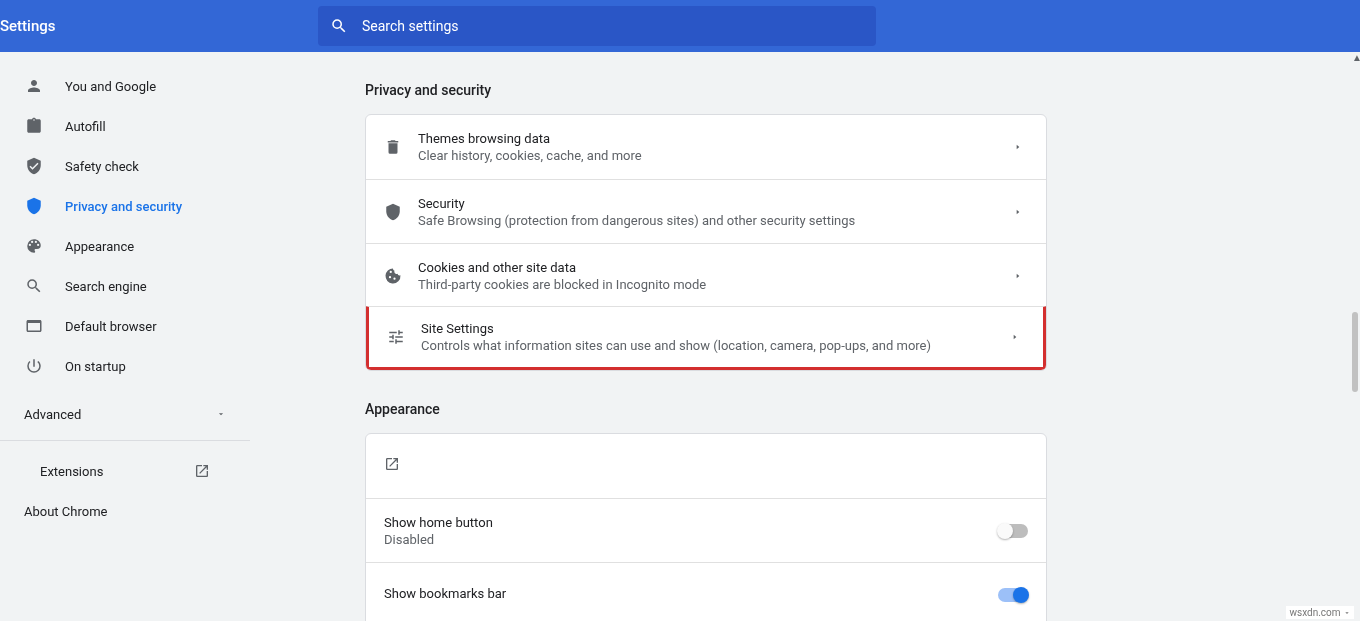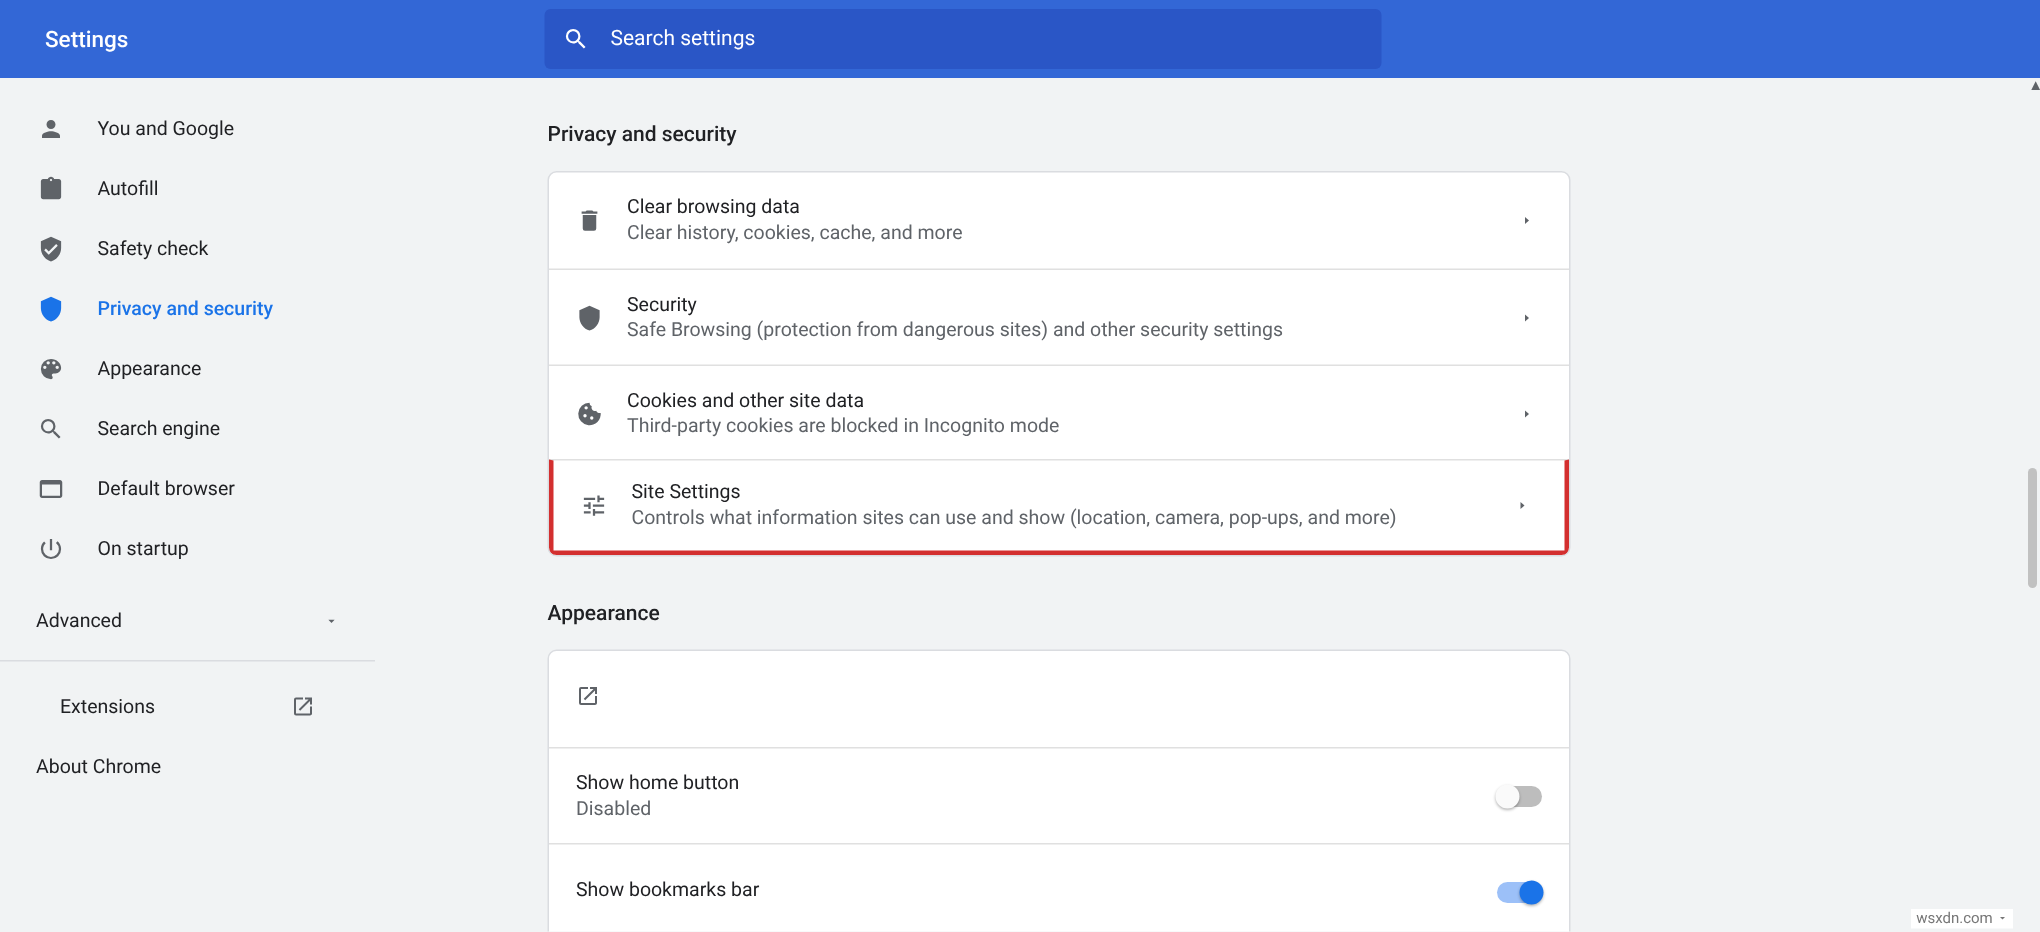"Settings" .header-title { padding-left: 30px -> none; width: 363px -> 318px }
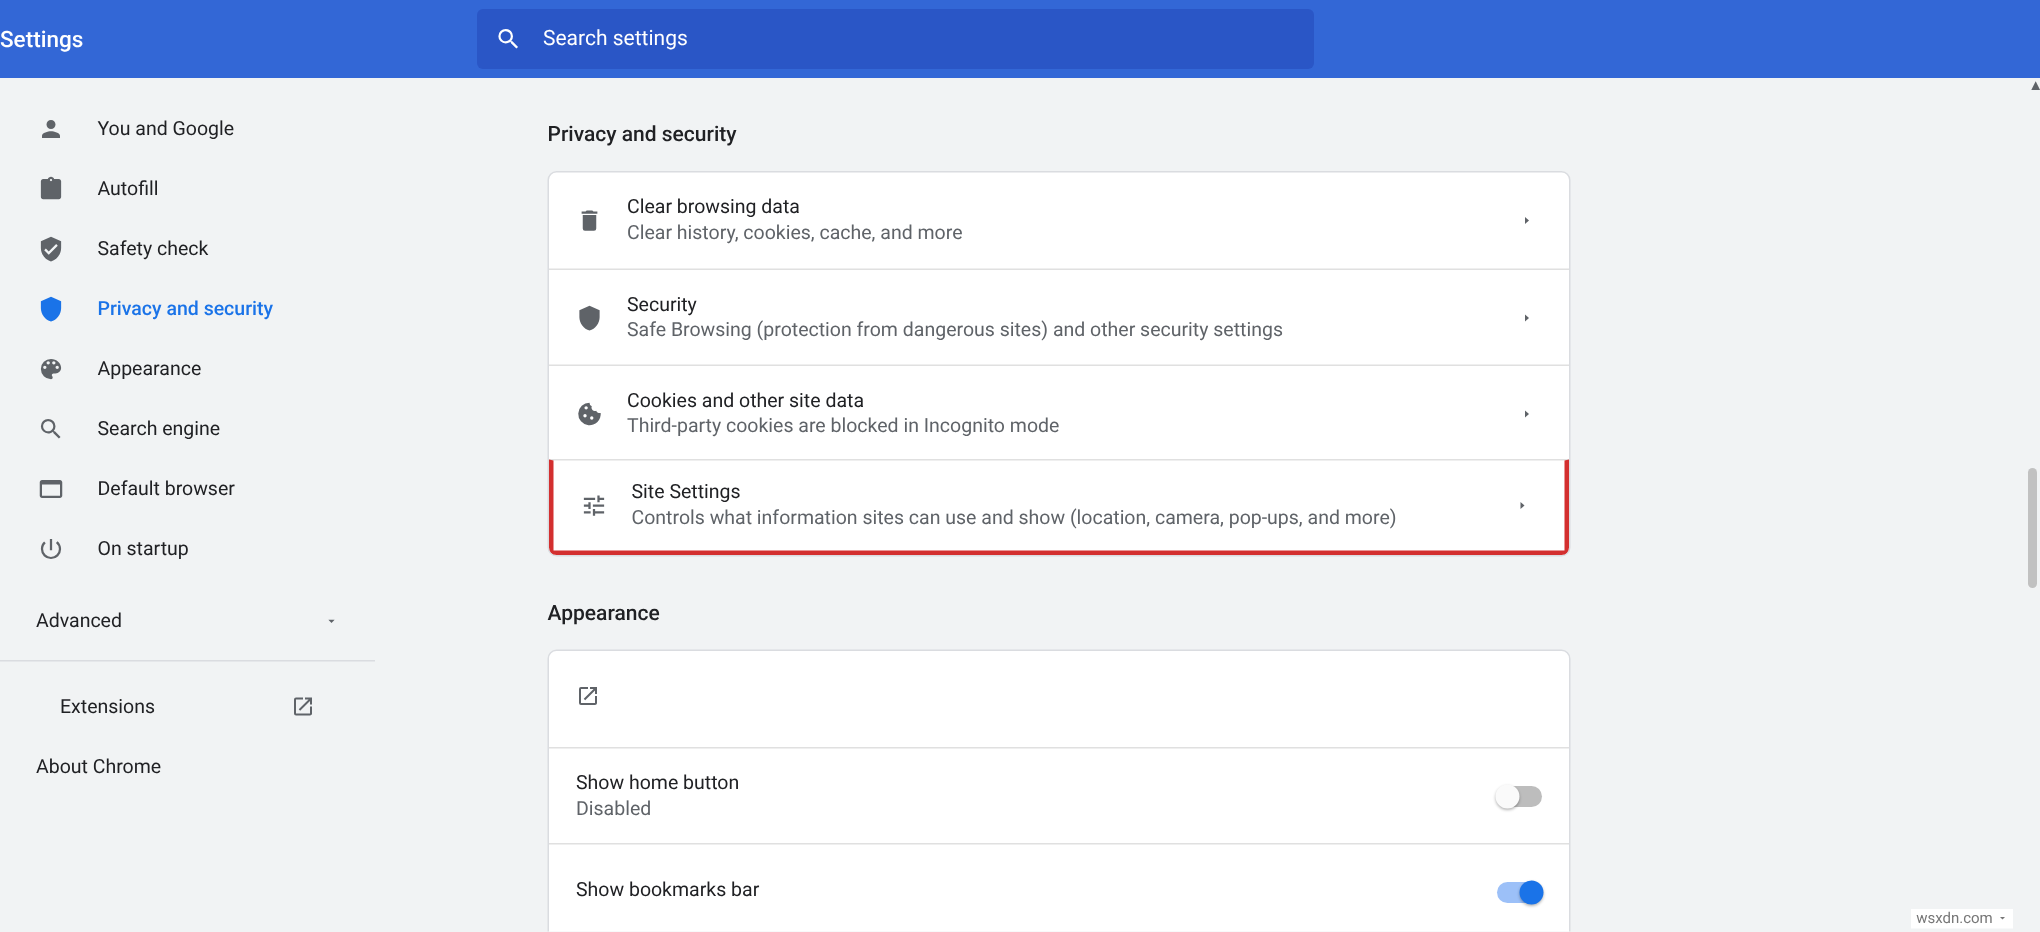"Clear browsing data" div.row-title { text: Clear -> Themes }
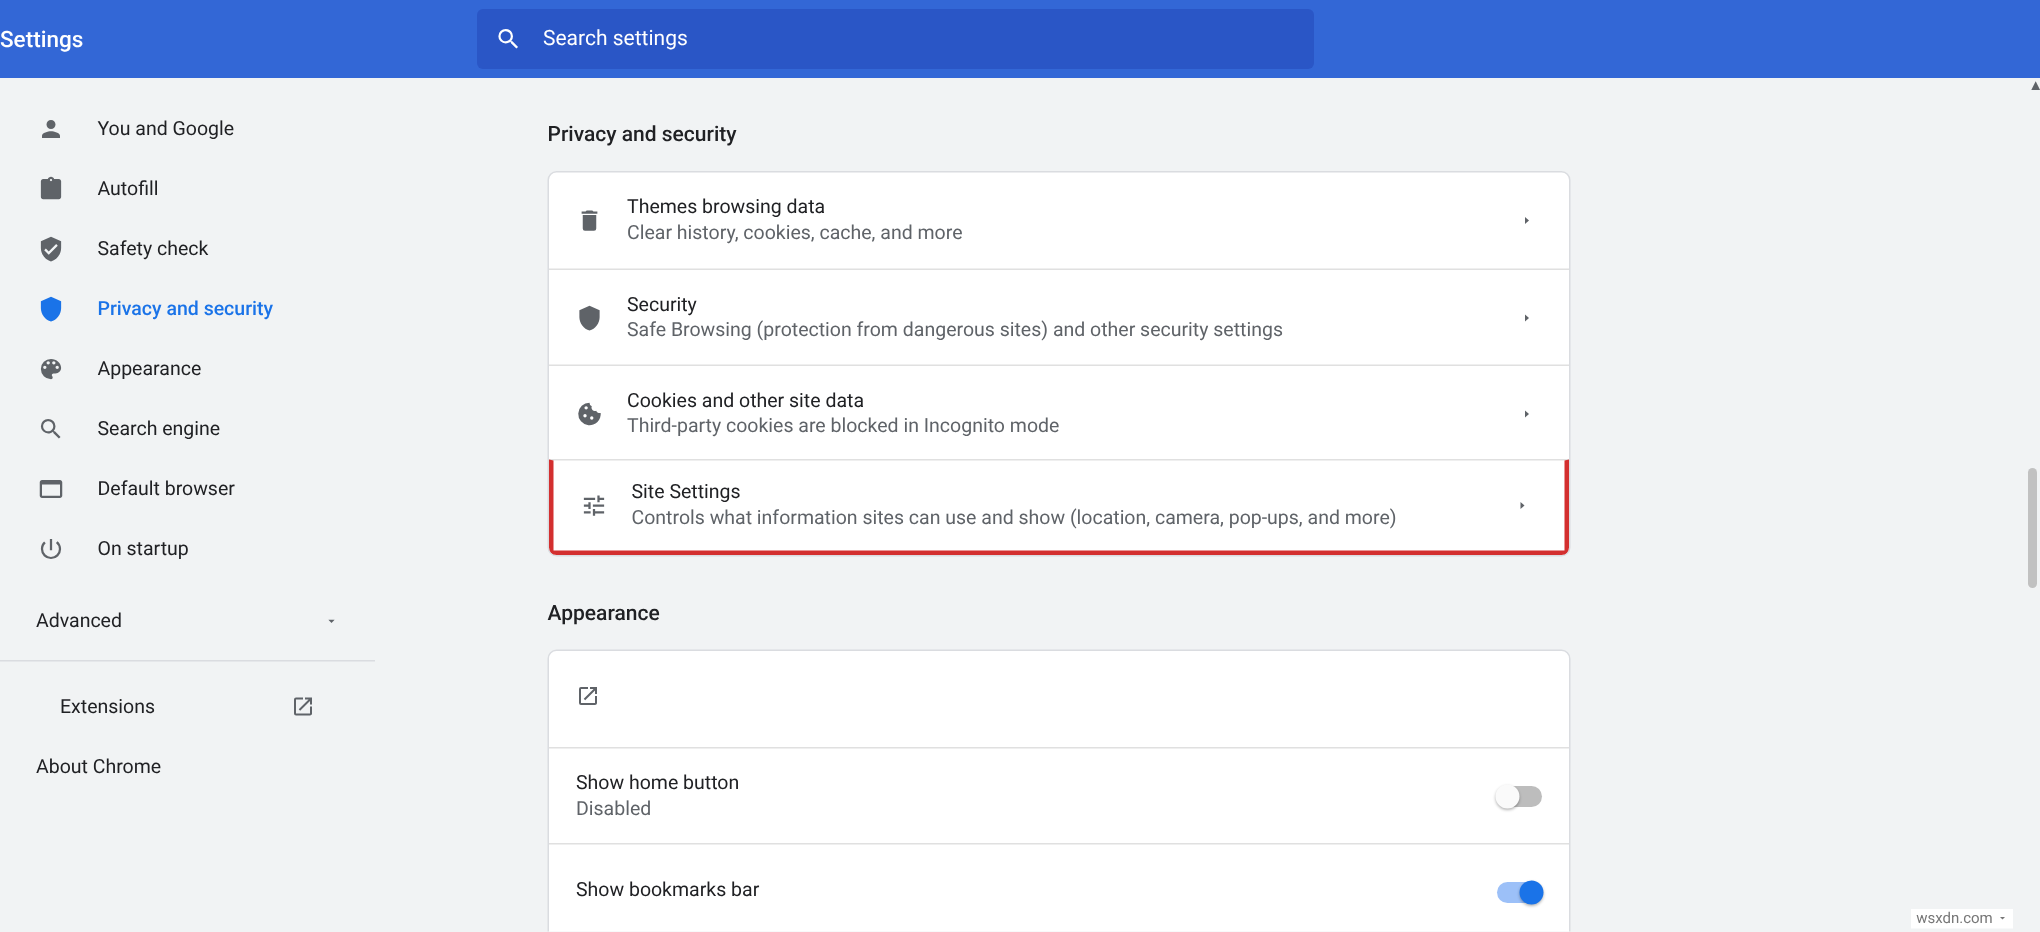"wsxdn.com" .watermark { right: 18px -> 6px }
